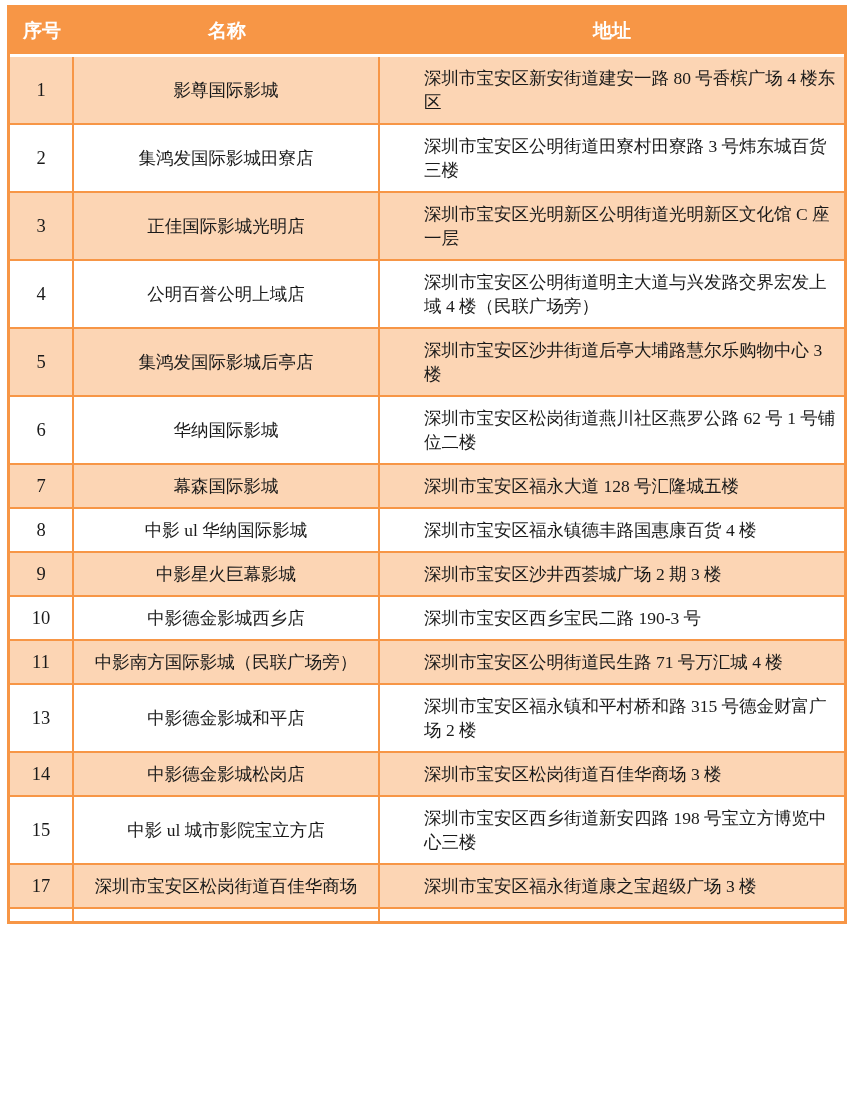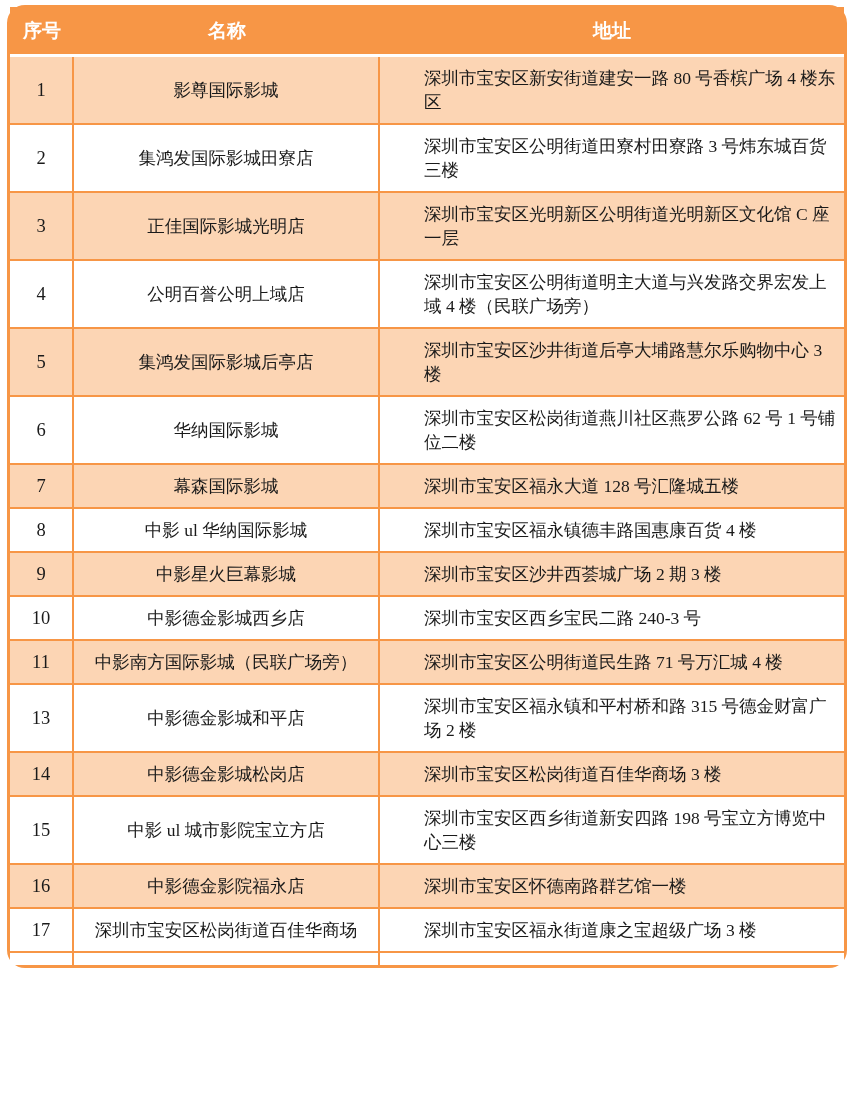"序号" table.cinema-table { border-radius: 18px -> none }
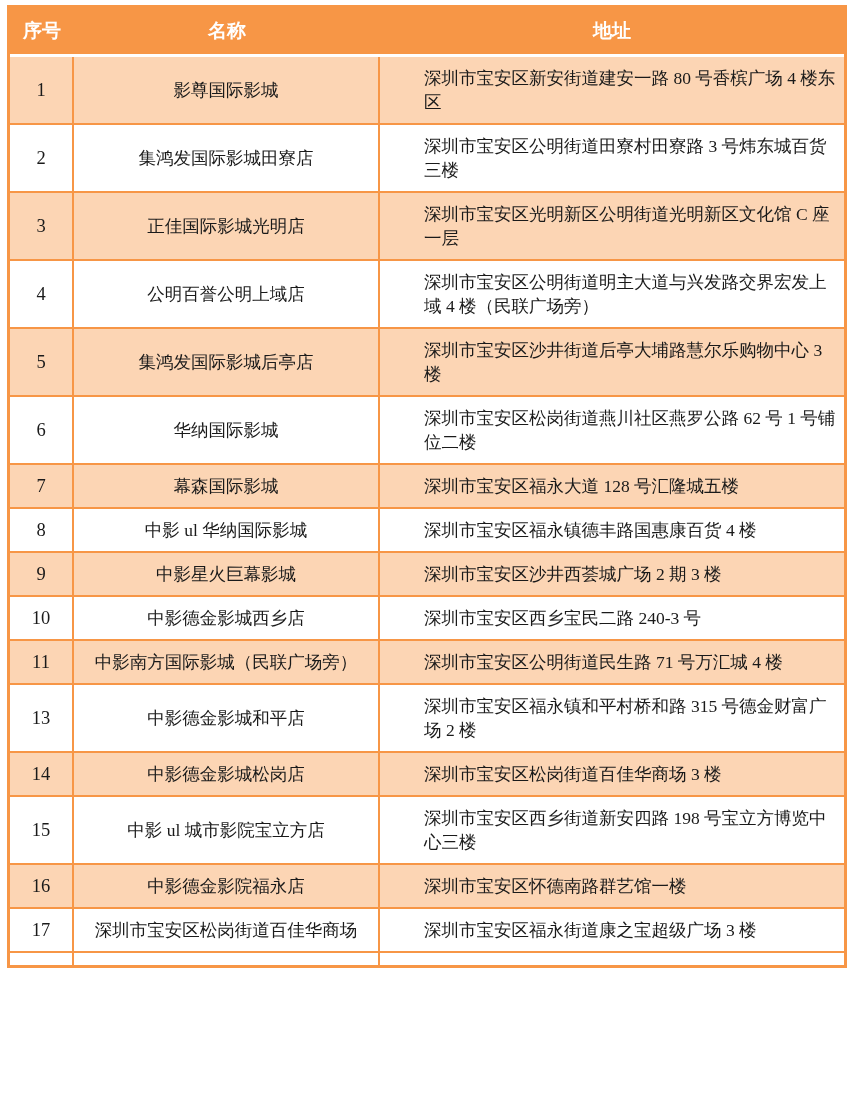"深圳市宝安区西乡宝民二路 240-3 号" td.addr { text: 240-3 -> 190-3 }
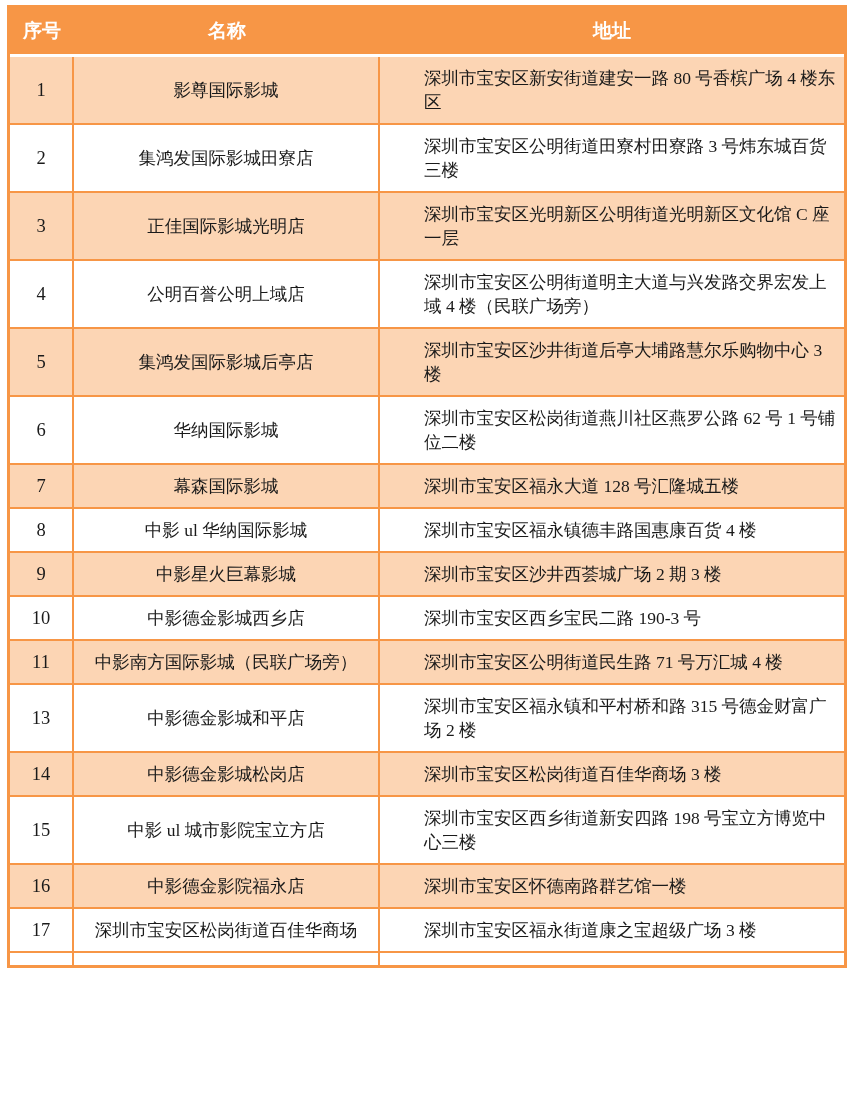"16" tr { html: <tr> <td>16</td> <td>中影德金影院福永店</td> <td>深圳市宝安区怀德南路群艺馆一楼</td> </tr> -> none }
